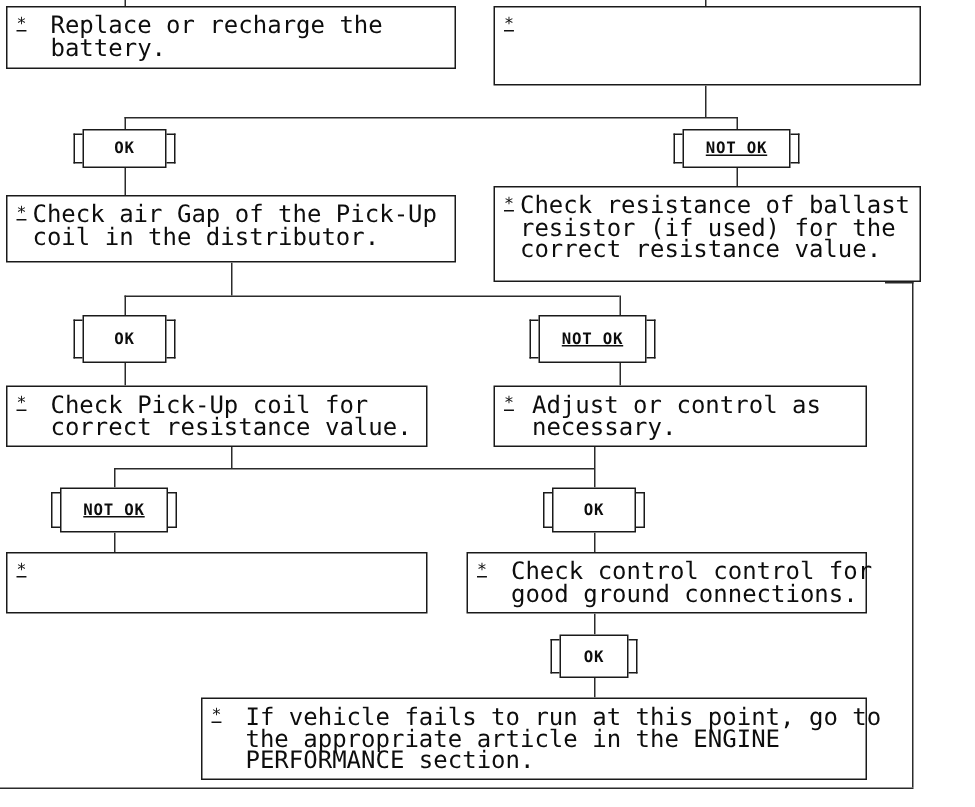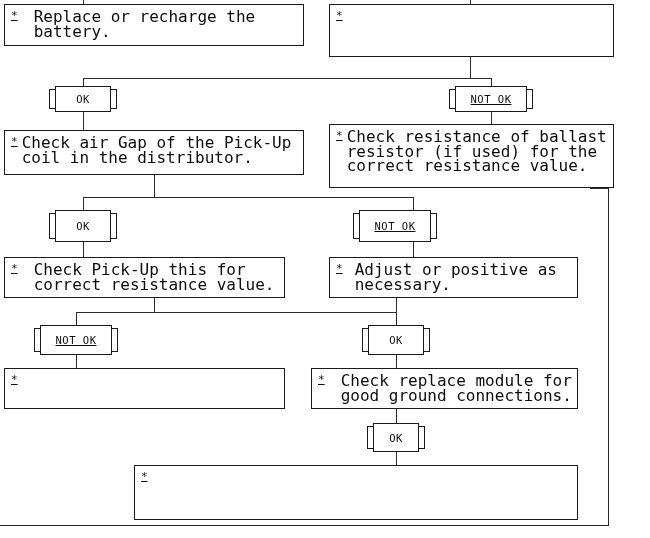"OK" .chip .lbl { font-weight: normal -> bold }
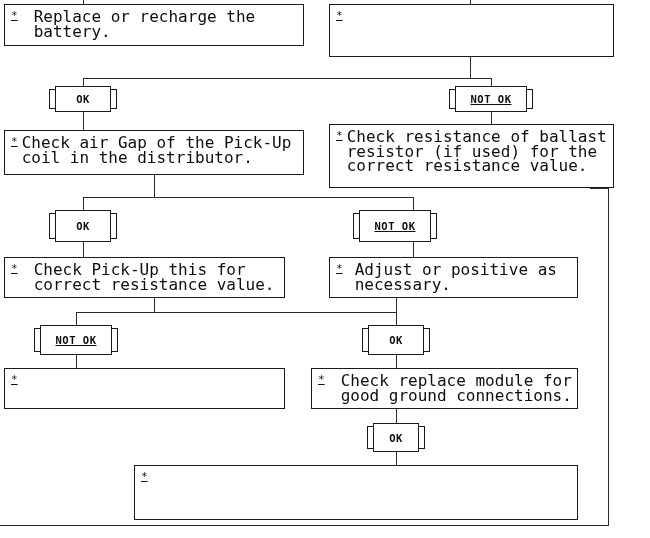"Check Pick-Up this for" span.txt { text: this -> coil }
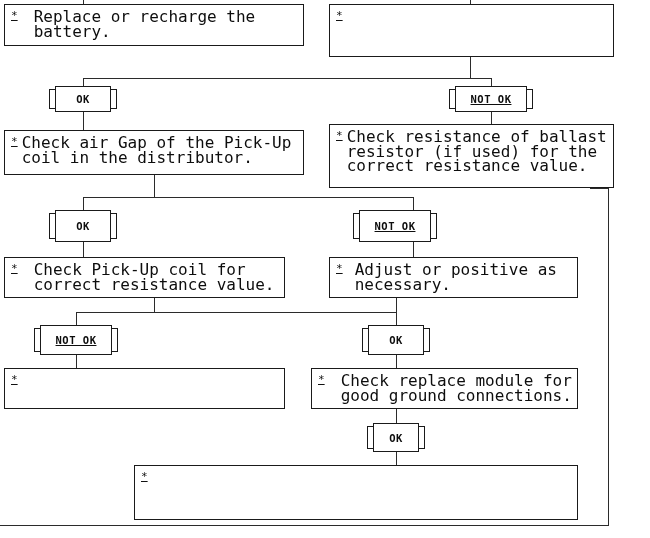"Adjust or positive as" span.txt { text: positive -> control }
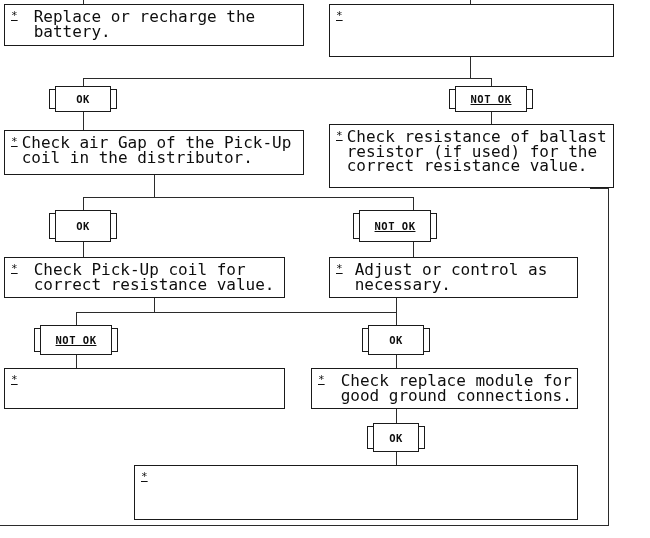"Check replace module for" span.txt { text: replace module -> control control }
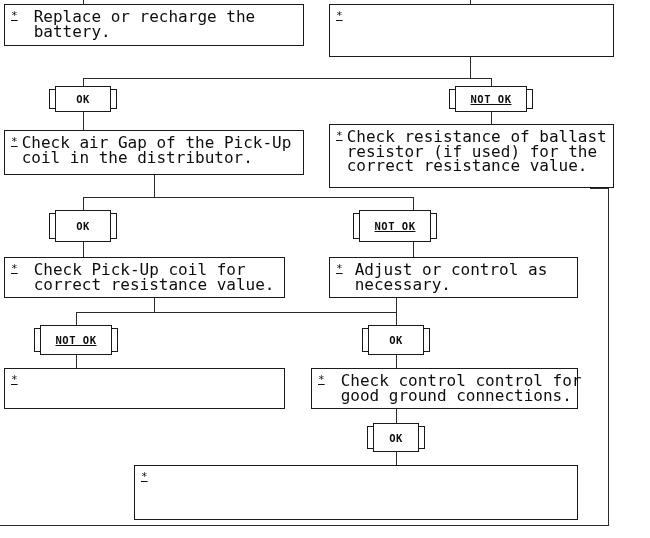"If vehicle fails to run" span.txt { html: none -> <span>If vehicle fails to run at this point, go to the appropriate article in the ENGINE PERFORMANCE section.</span> }
